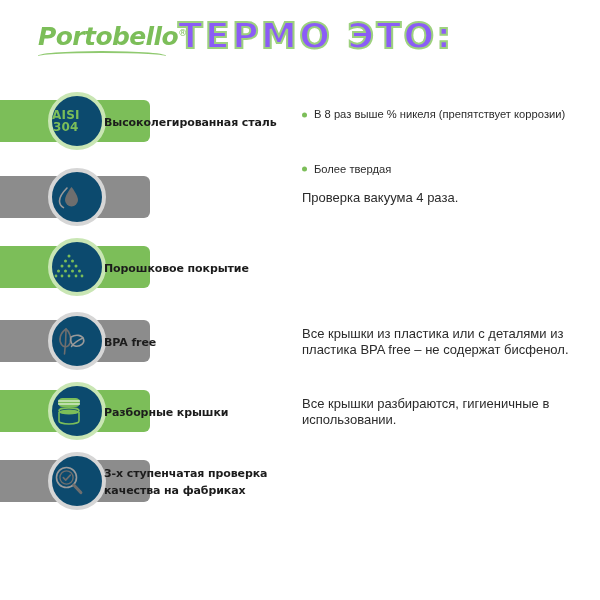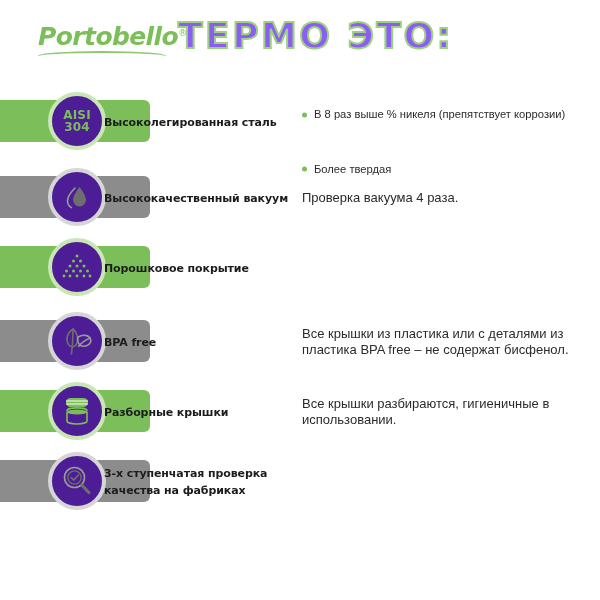"AISI" .badge { background: #4c1d95 -> #0c4a6e; justify-content: center -> flex-start }
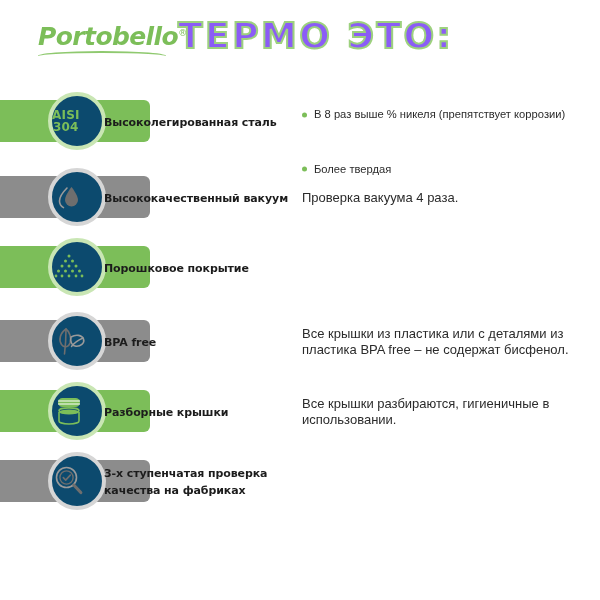"Высококачественный вакуум" div.title { html: <div>Высококачественный вакуум</div> -> none }
